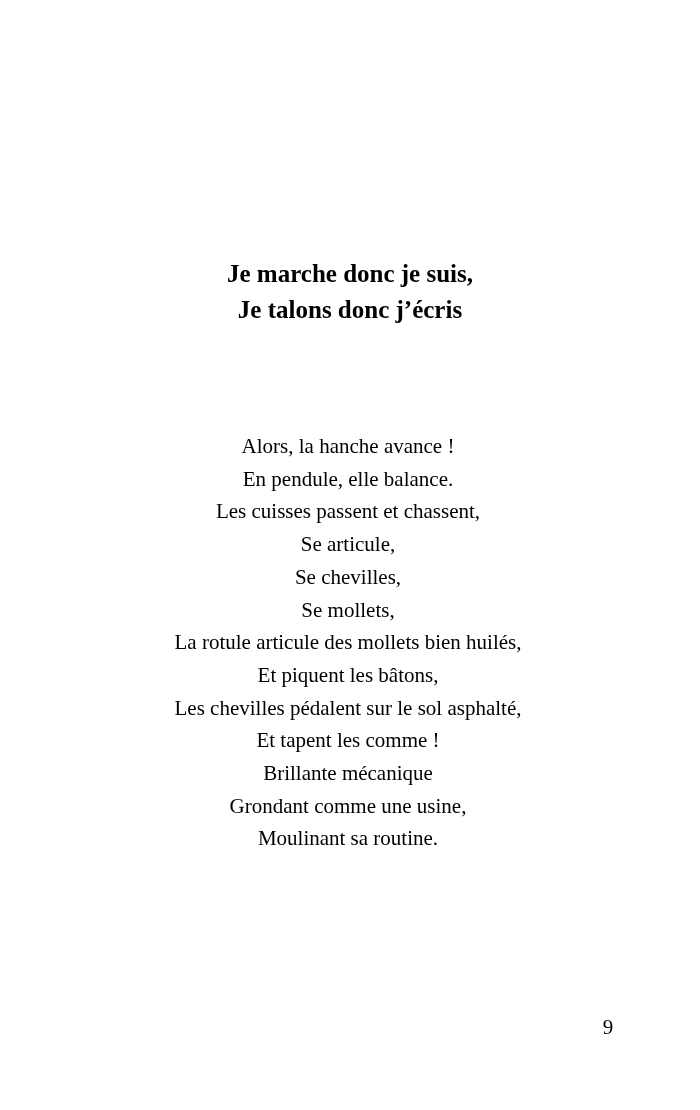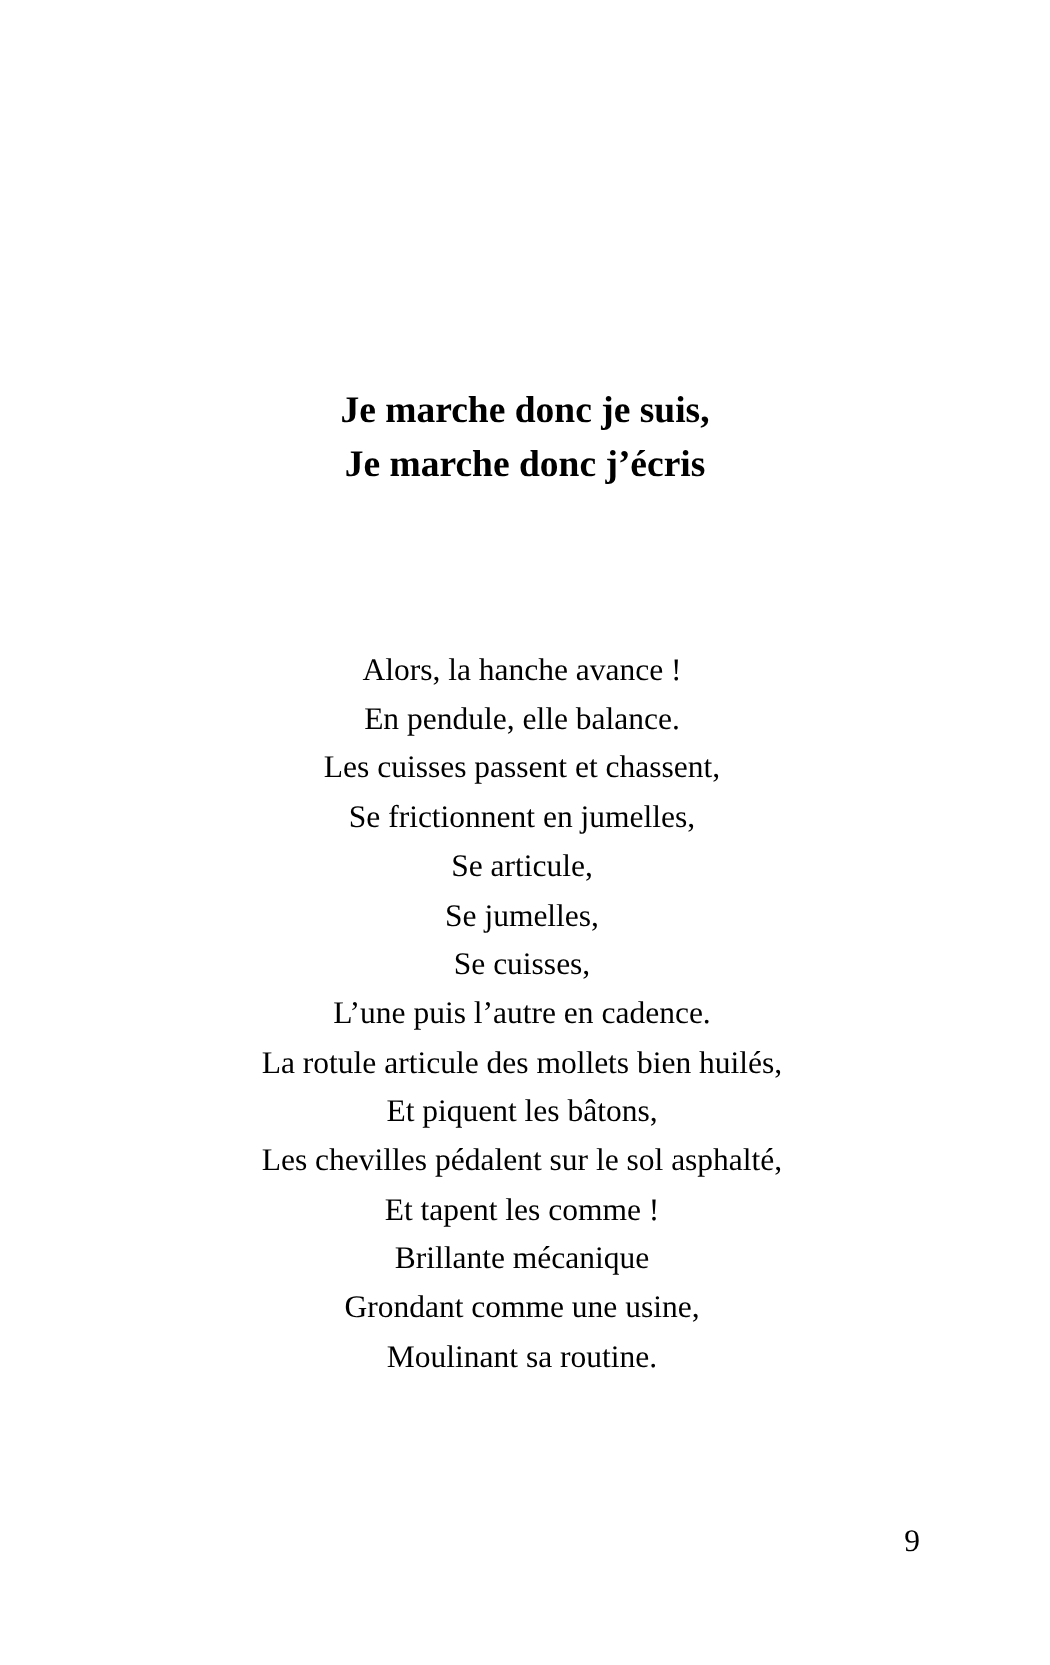"Je marche donc j’écris" div { text: marche -> talons }
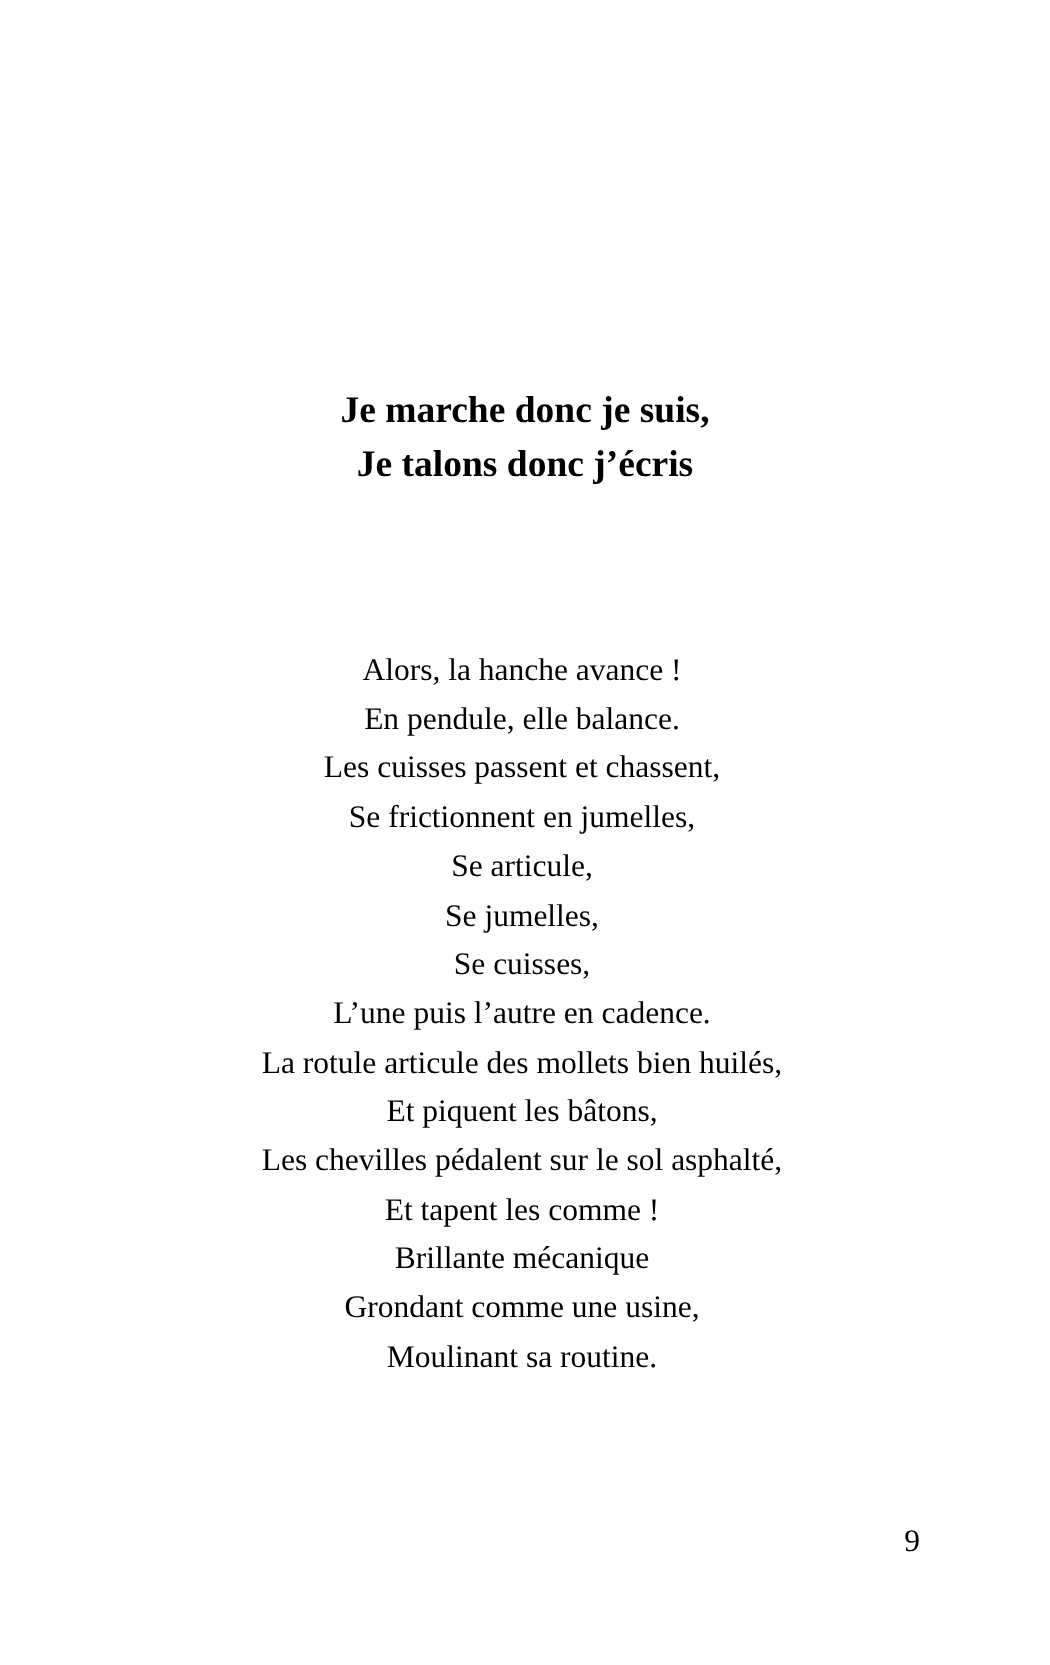"Se frictionnent en jumelles," div { html: <div>Se frictionnent en jumelles,</div> -> none }
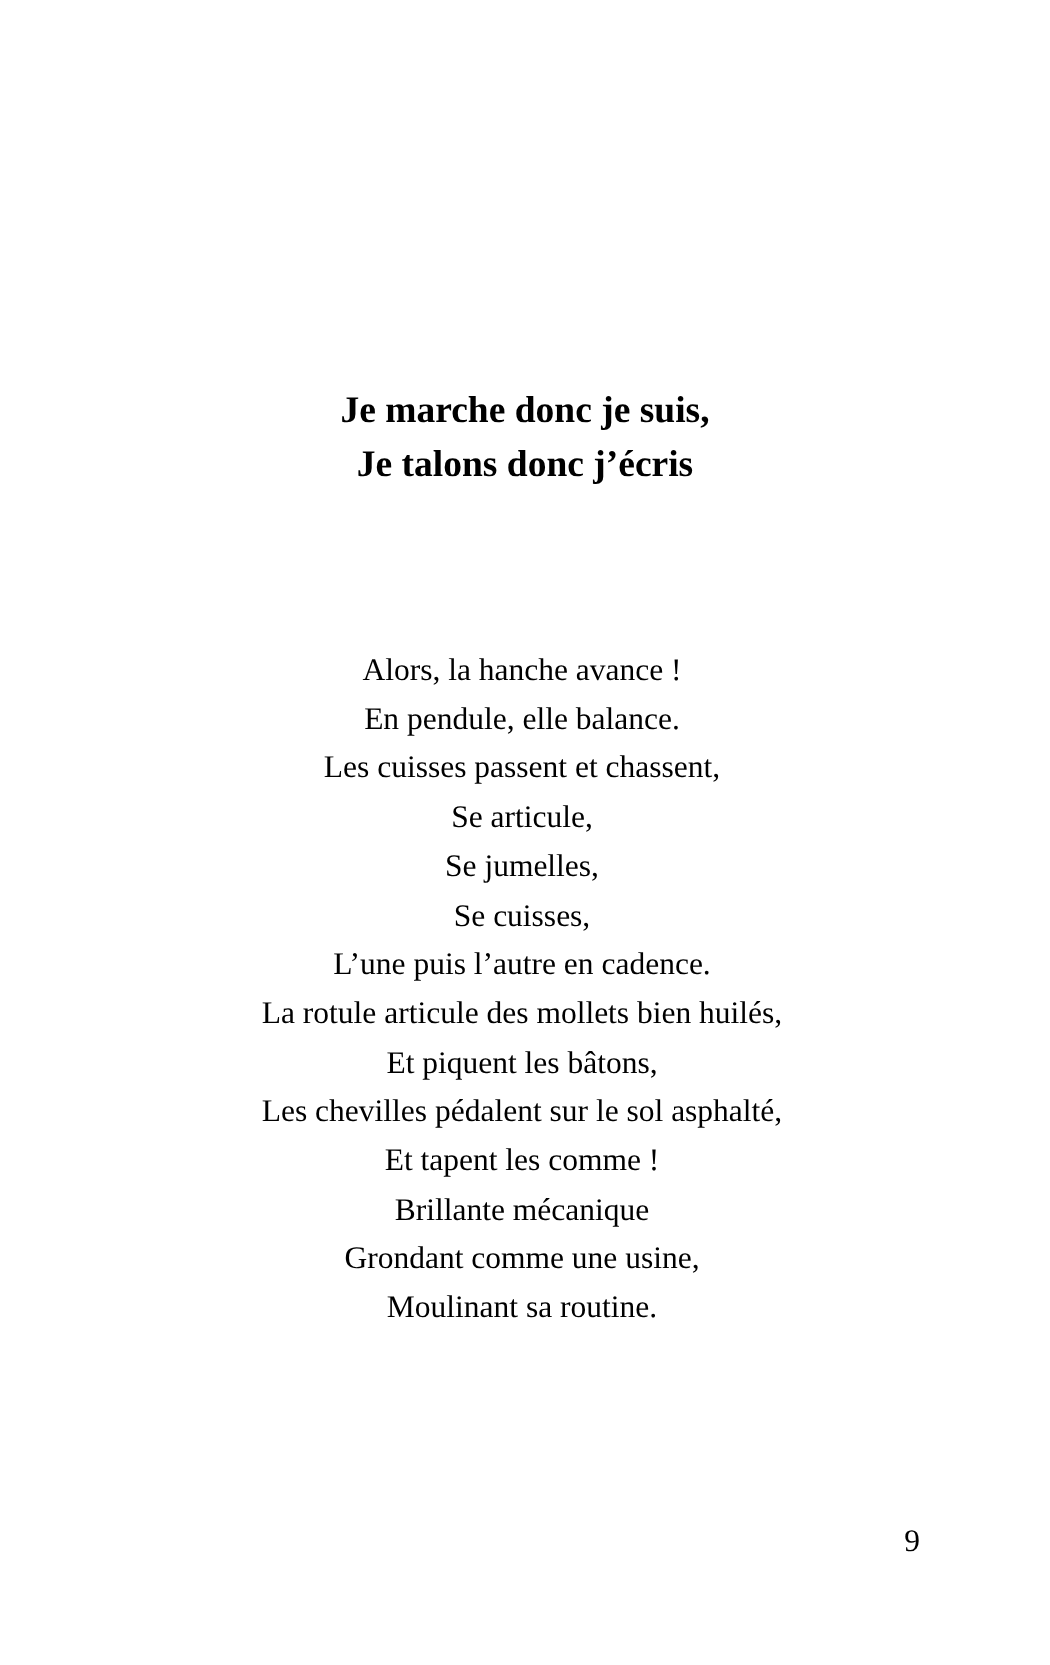"Se jumelles," div { text: jumelles -> chevilles }
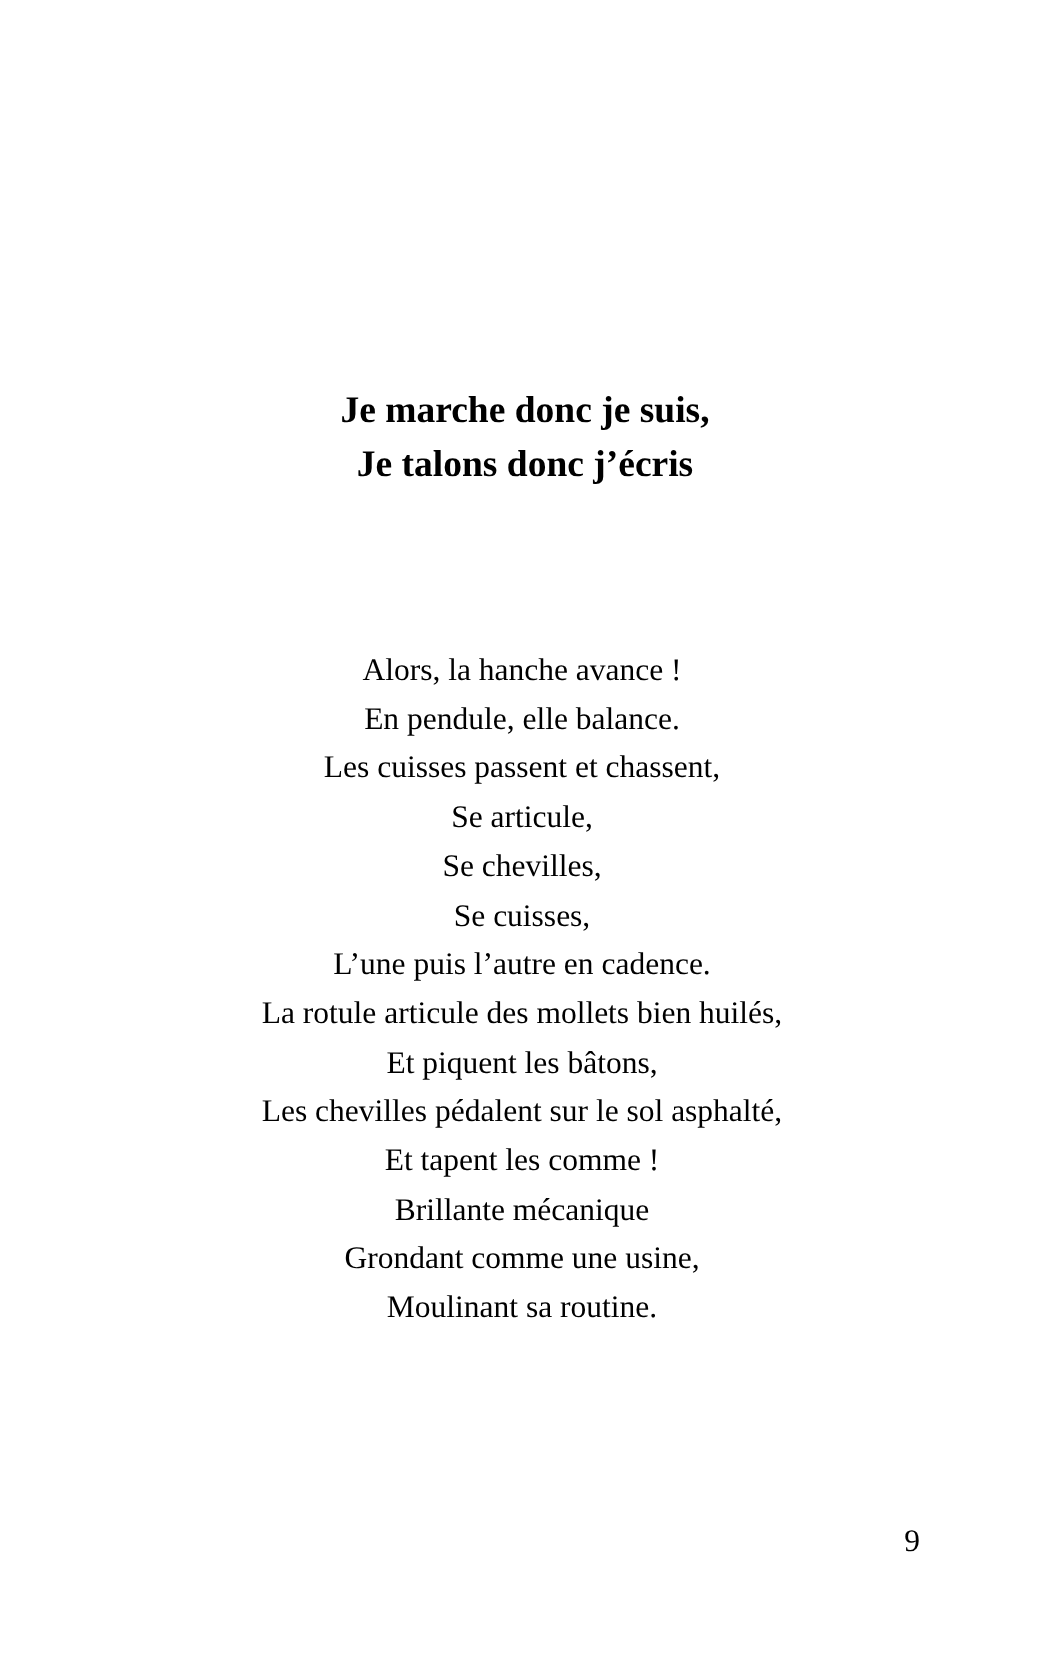"Se cuisses," div { text: cuisses -> mollets }
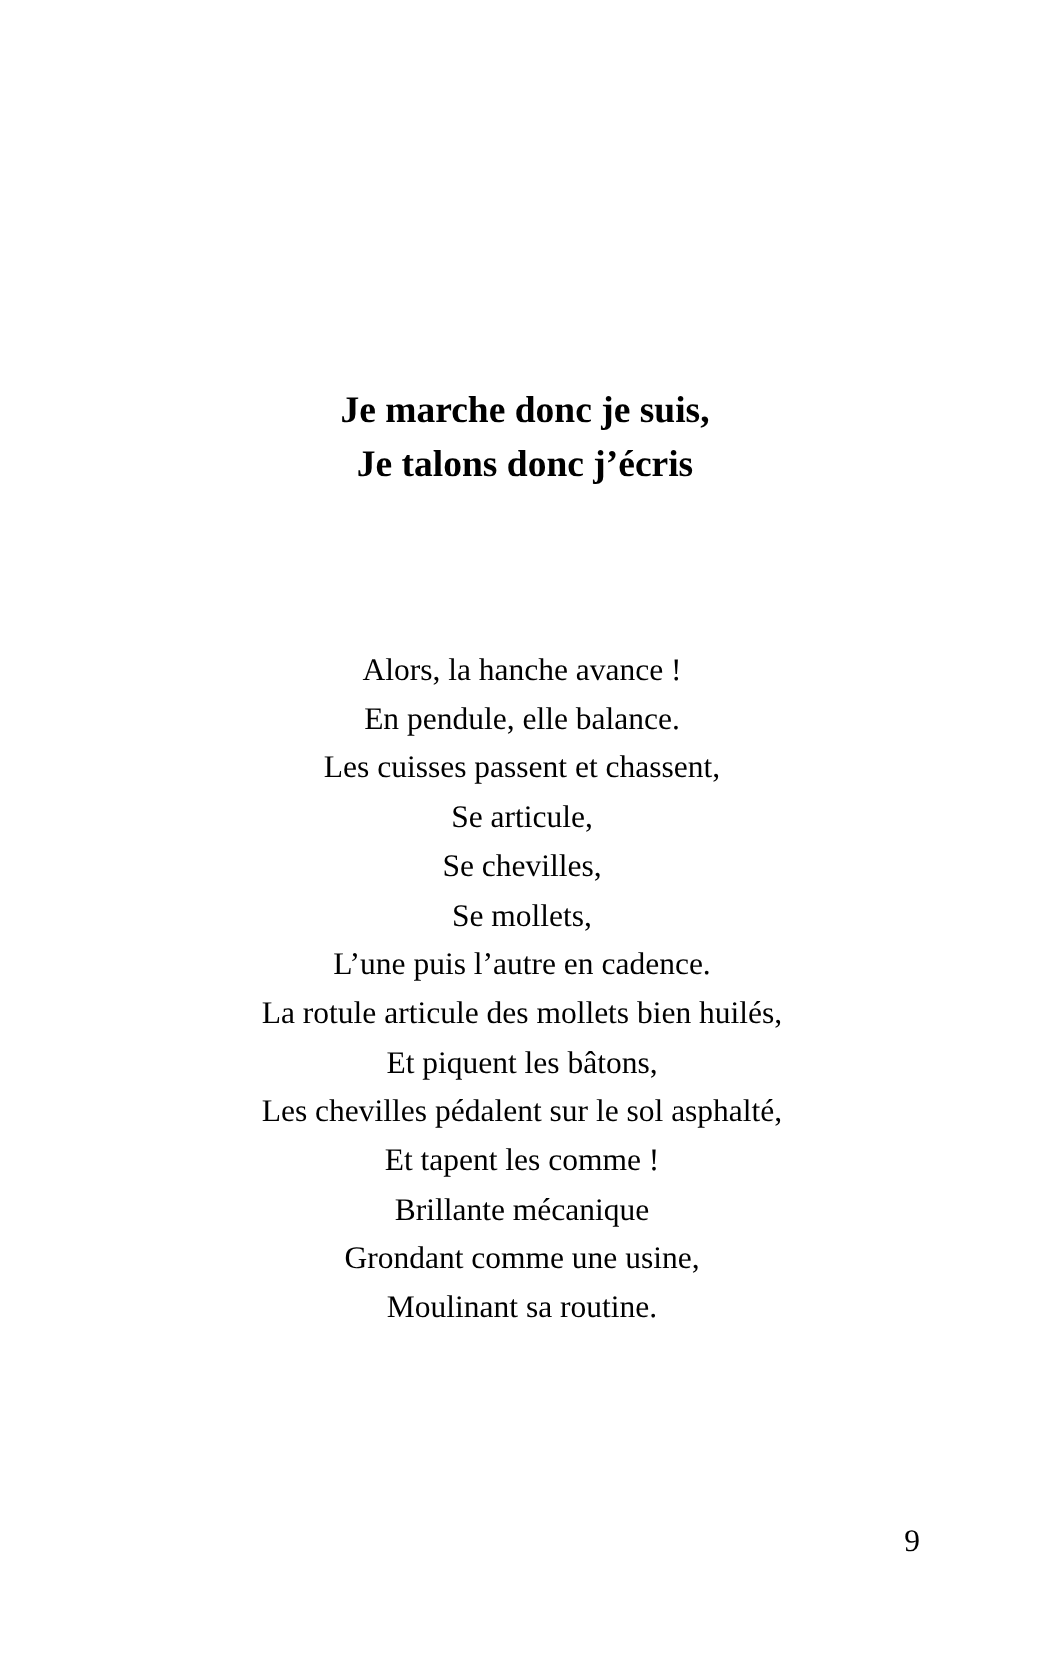"L’une puis l’autre en cadence." div { html: <div>L’une puis l’autre en cadence.</div> -> none }
